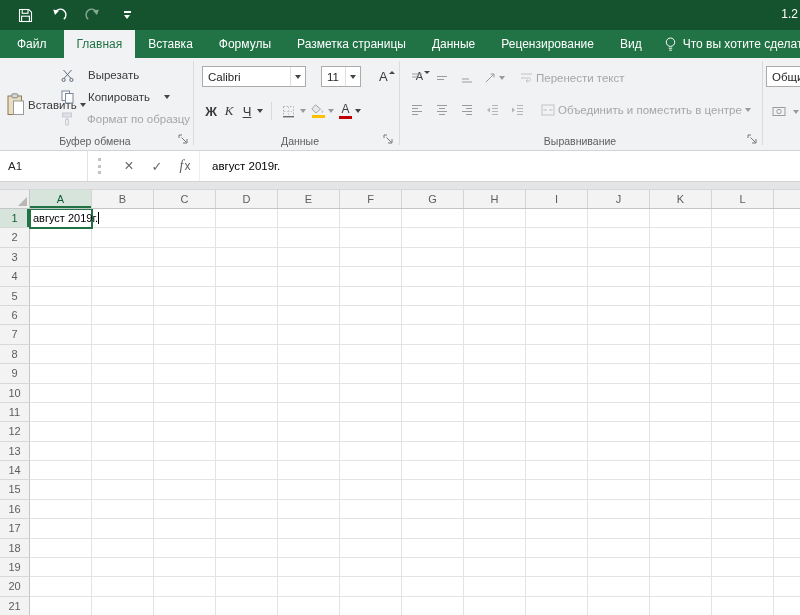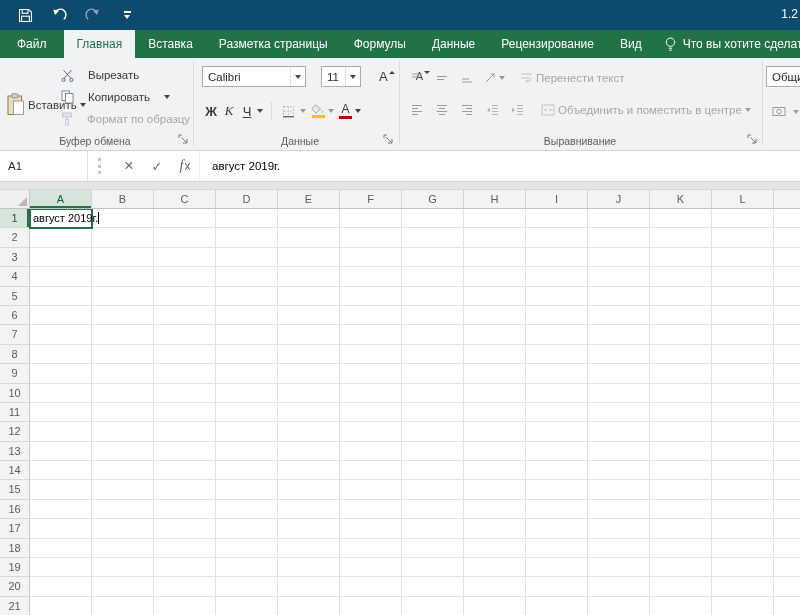"1.2" .titlebar { background: #0c4a6e -> #14532d }
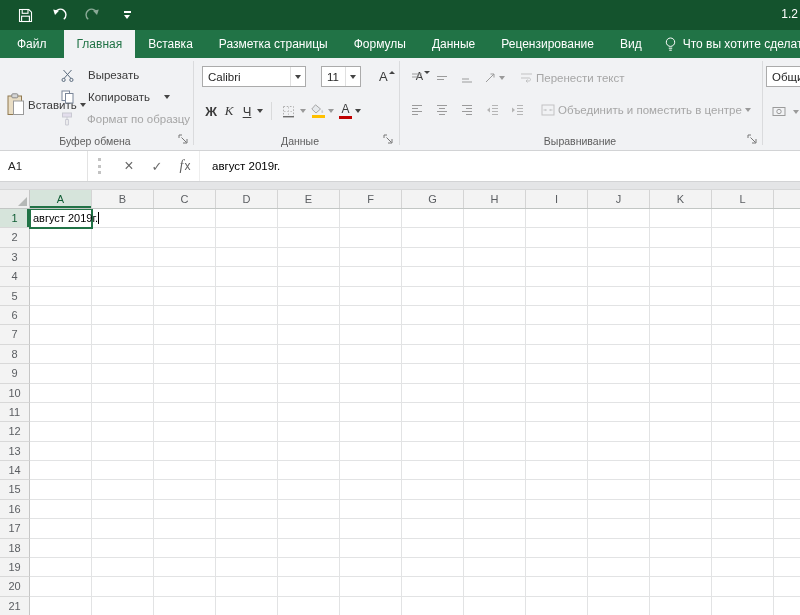"Разметка страницы" div.tab { order: before "Формулы" -> after "Формулы" }
